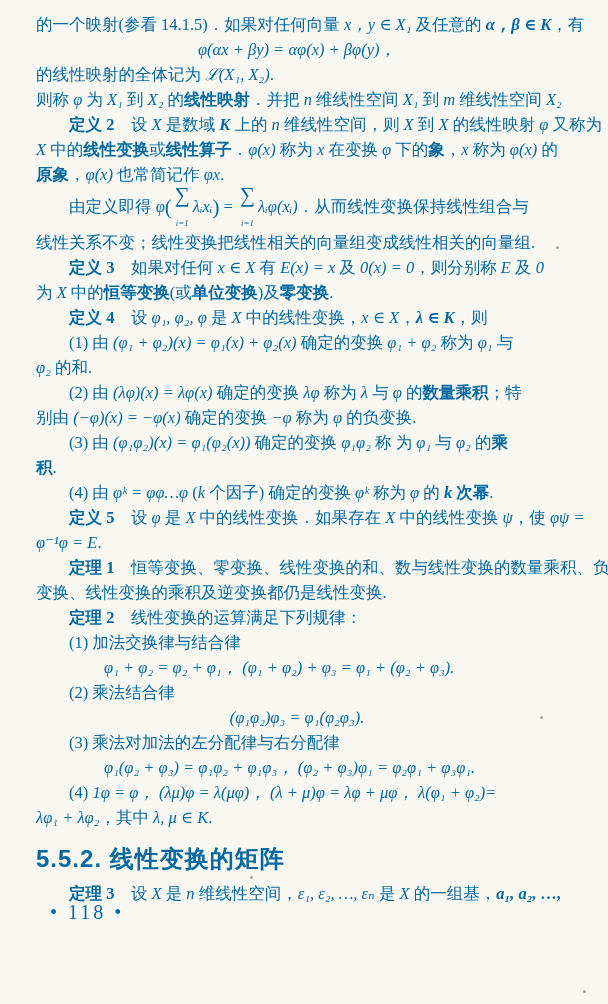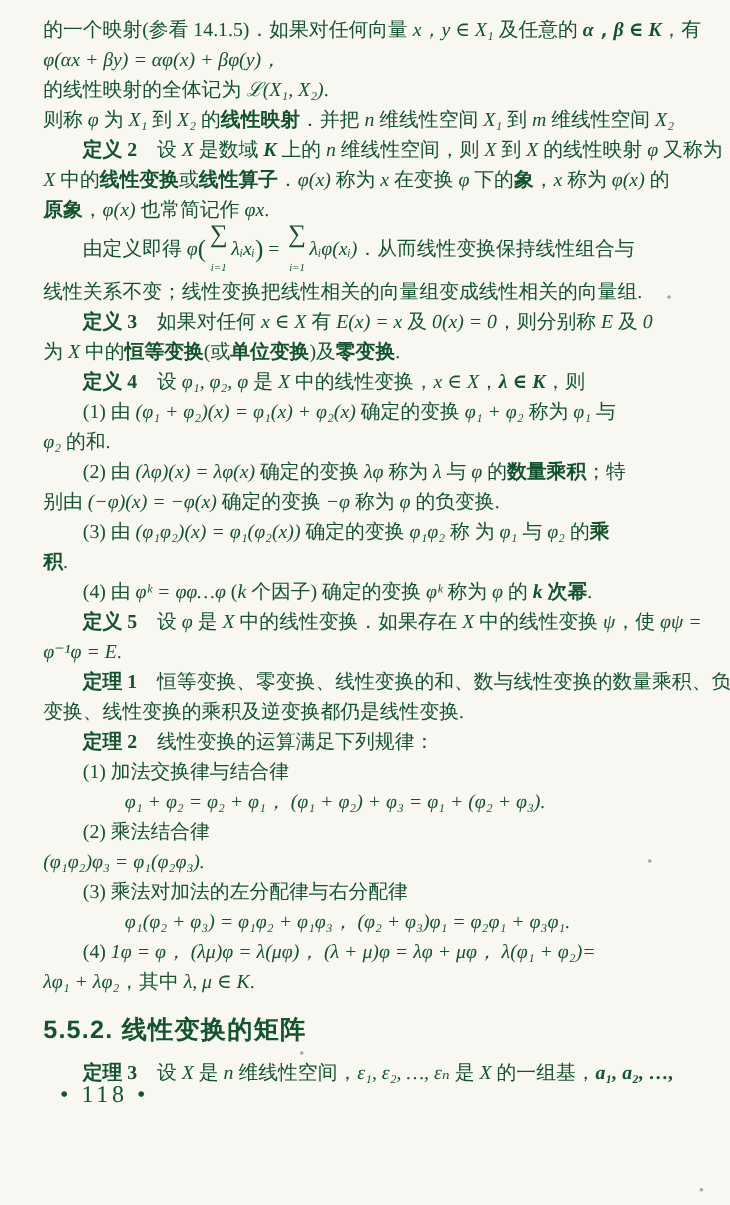"的一个映射(参看 14.1.5)．如果对任何向量 x，y ∈ X₁" .page { color: #14532d -> #0369a1 }
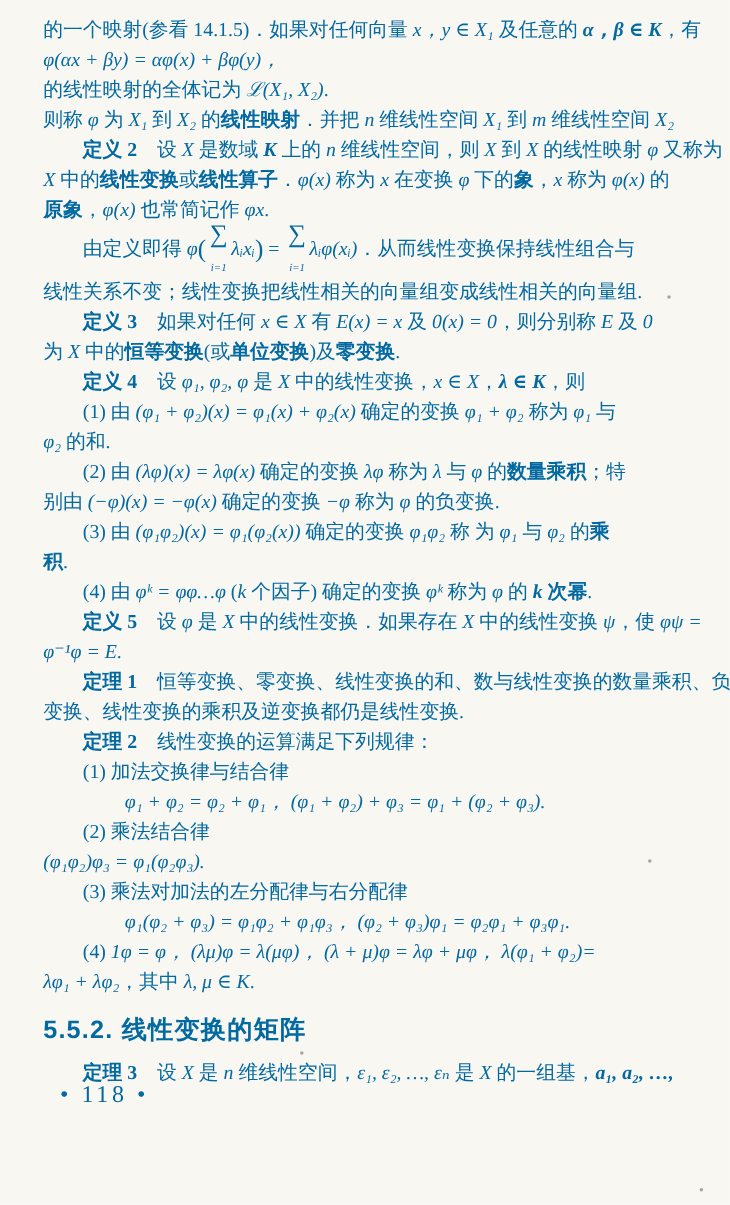"φ(αx + βy) = αφ(x)" .center { text-align: left -> center }
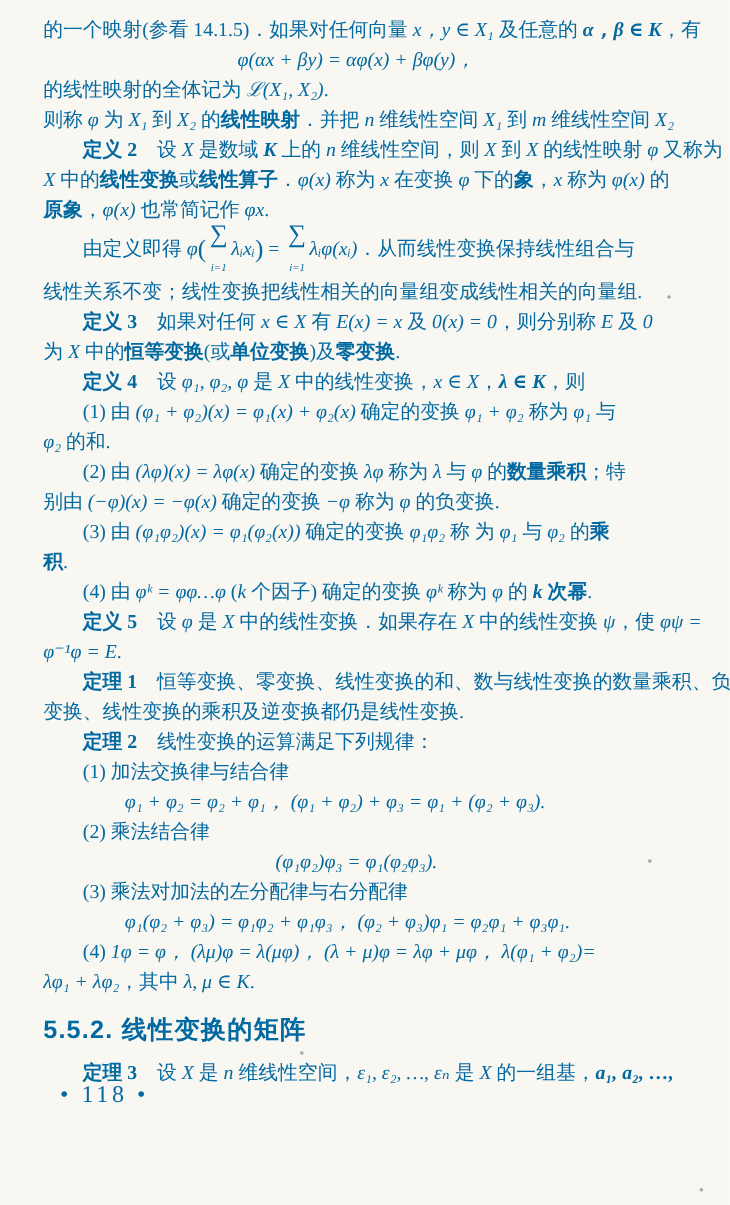"5.5.2. 线性变换的矩阵" .heading { font-size: 21px -> 24px }
